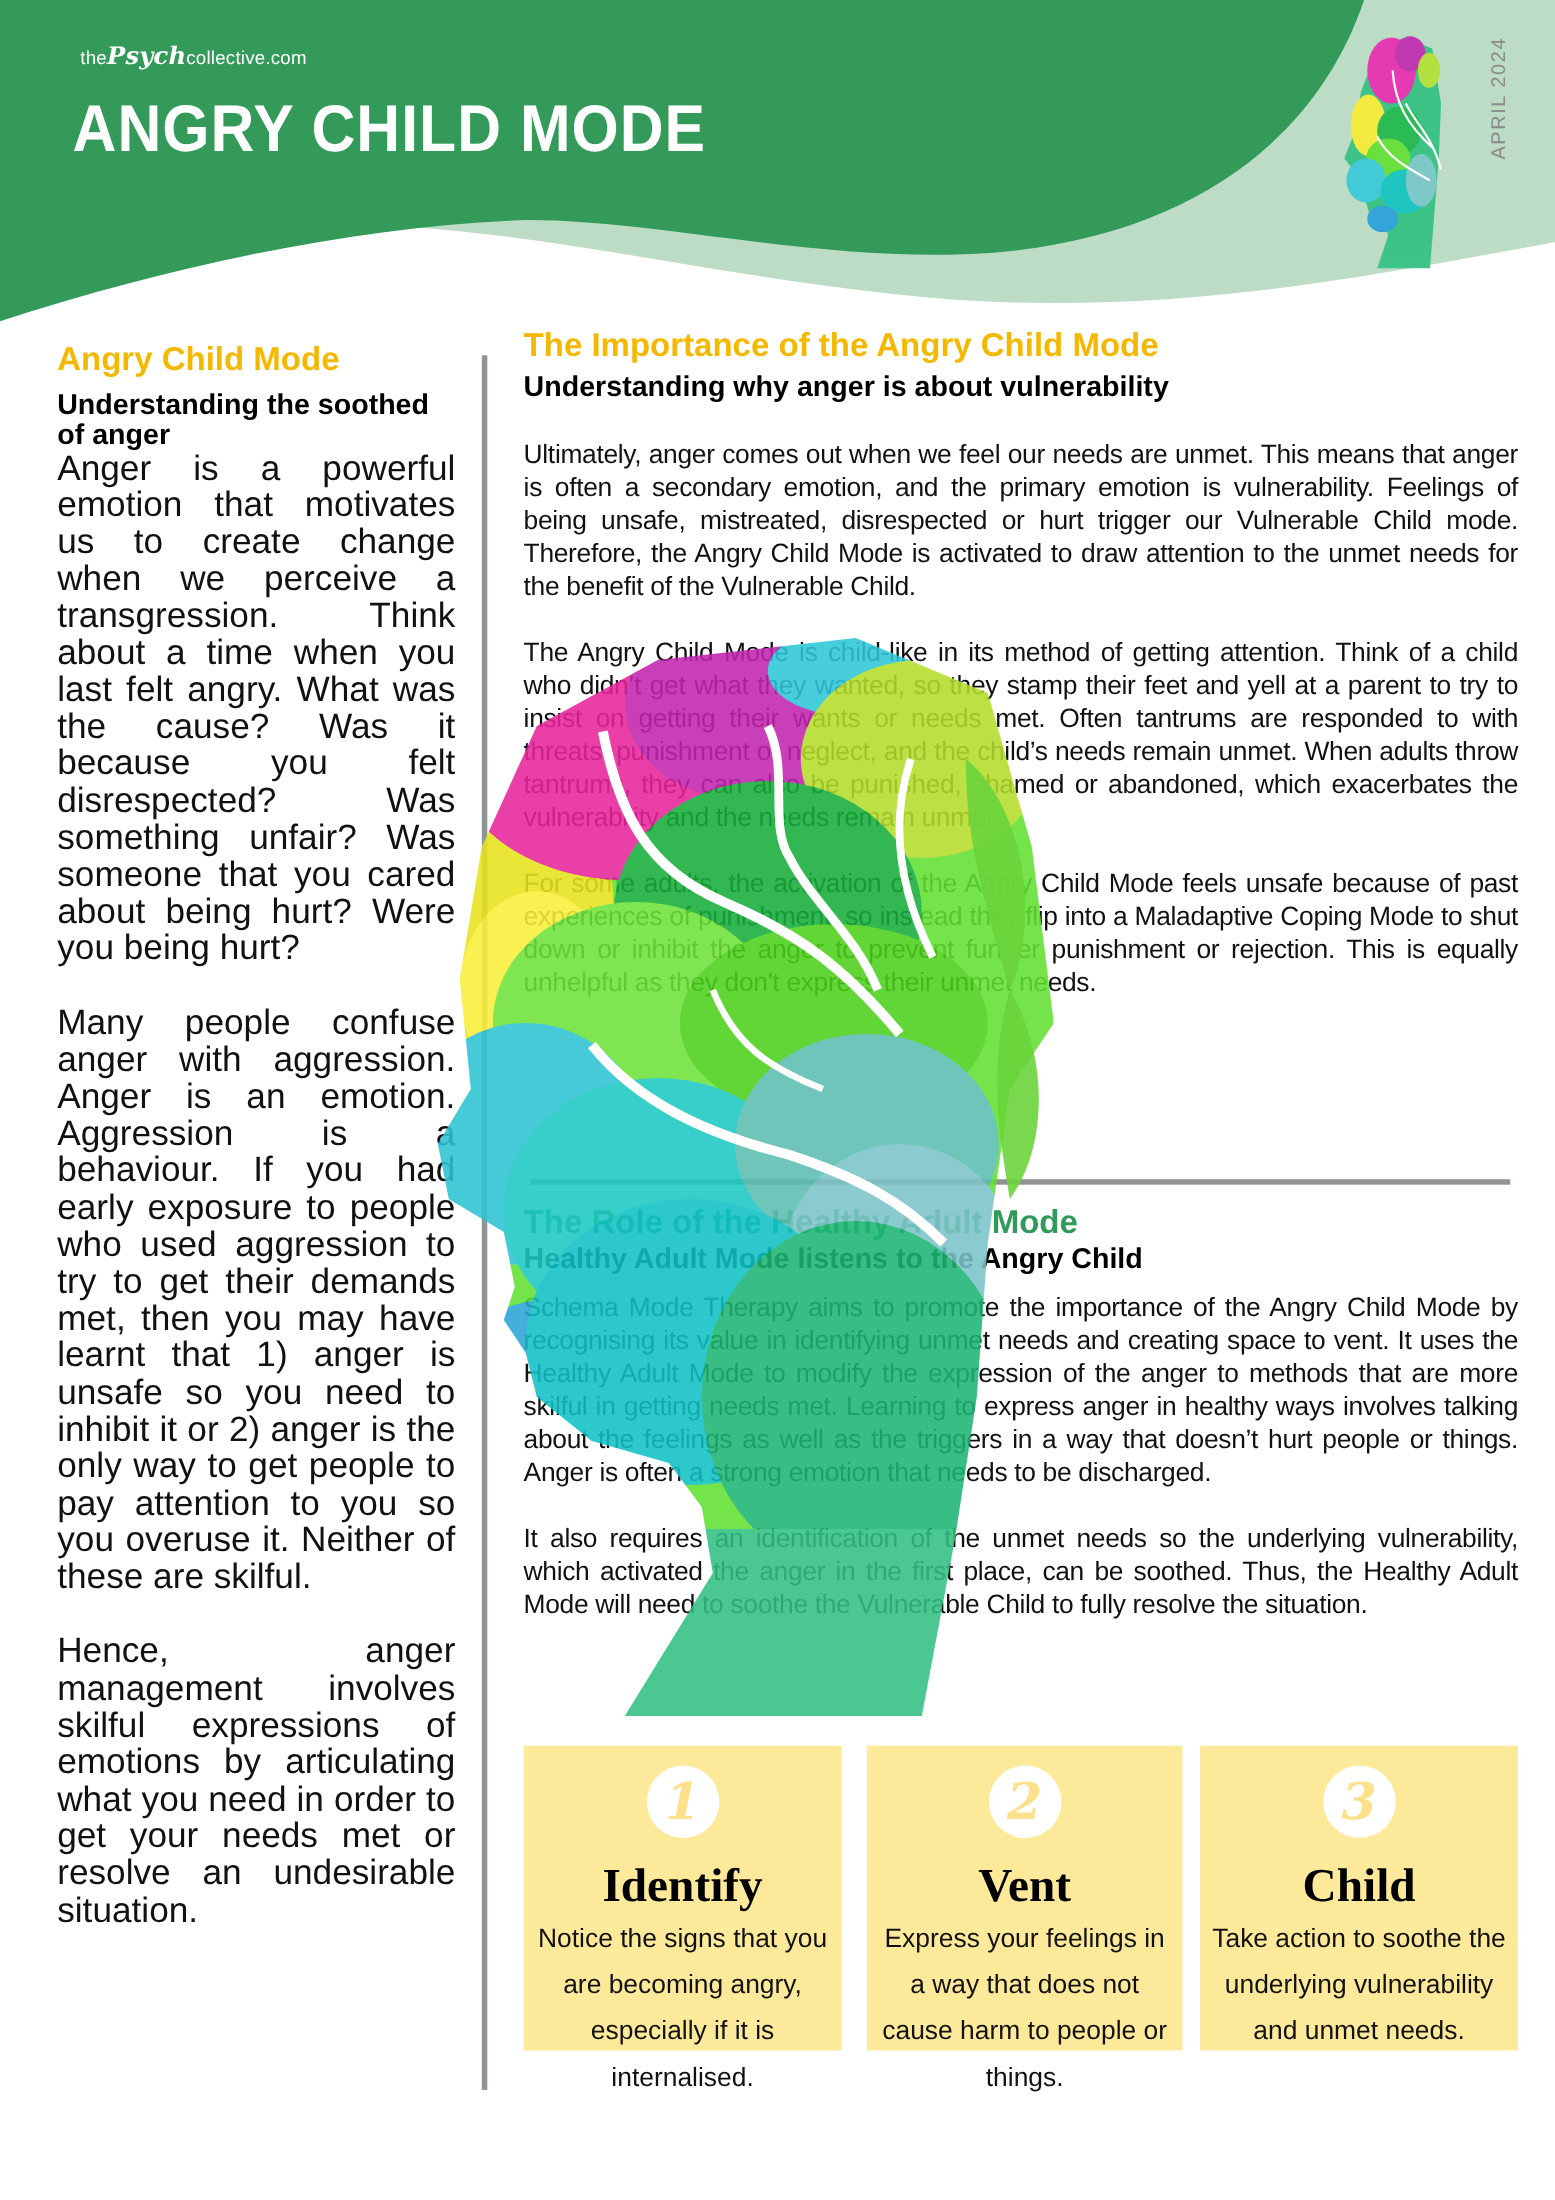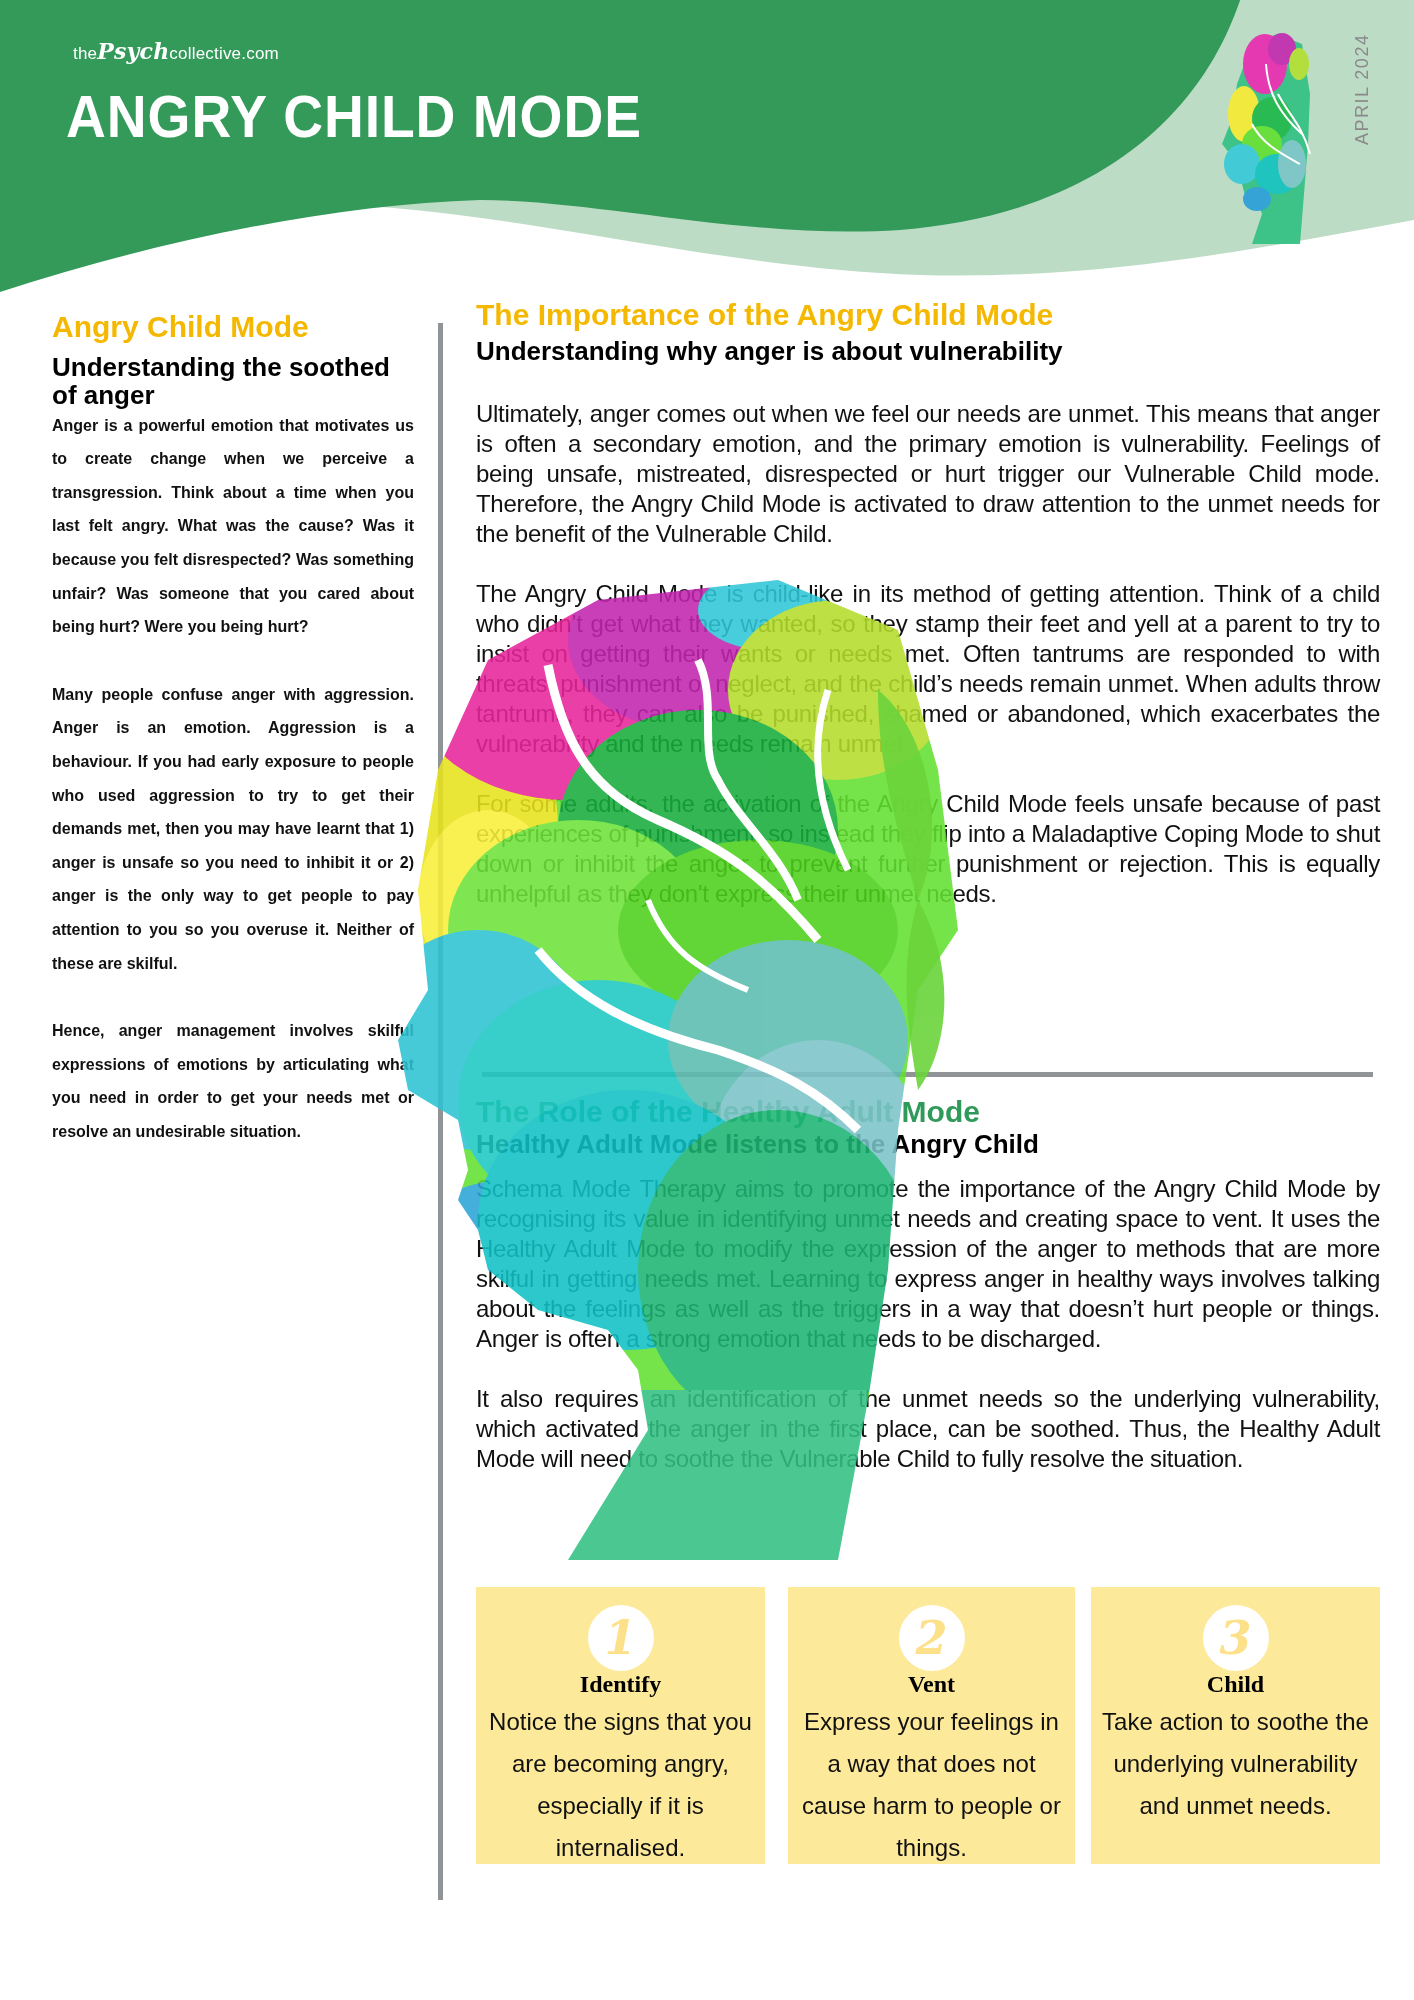"Anger is a powerful emotion" .left-col p { font-size: 16px -> 32px; font-weight: bold -> none }
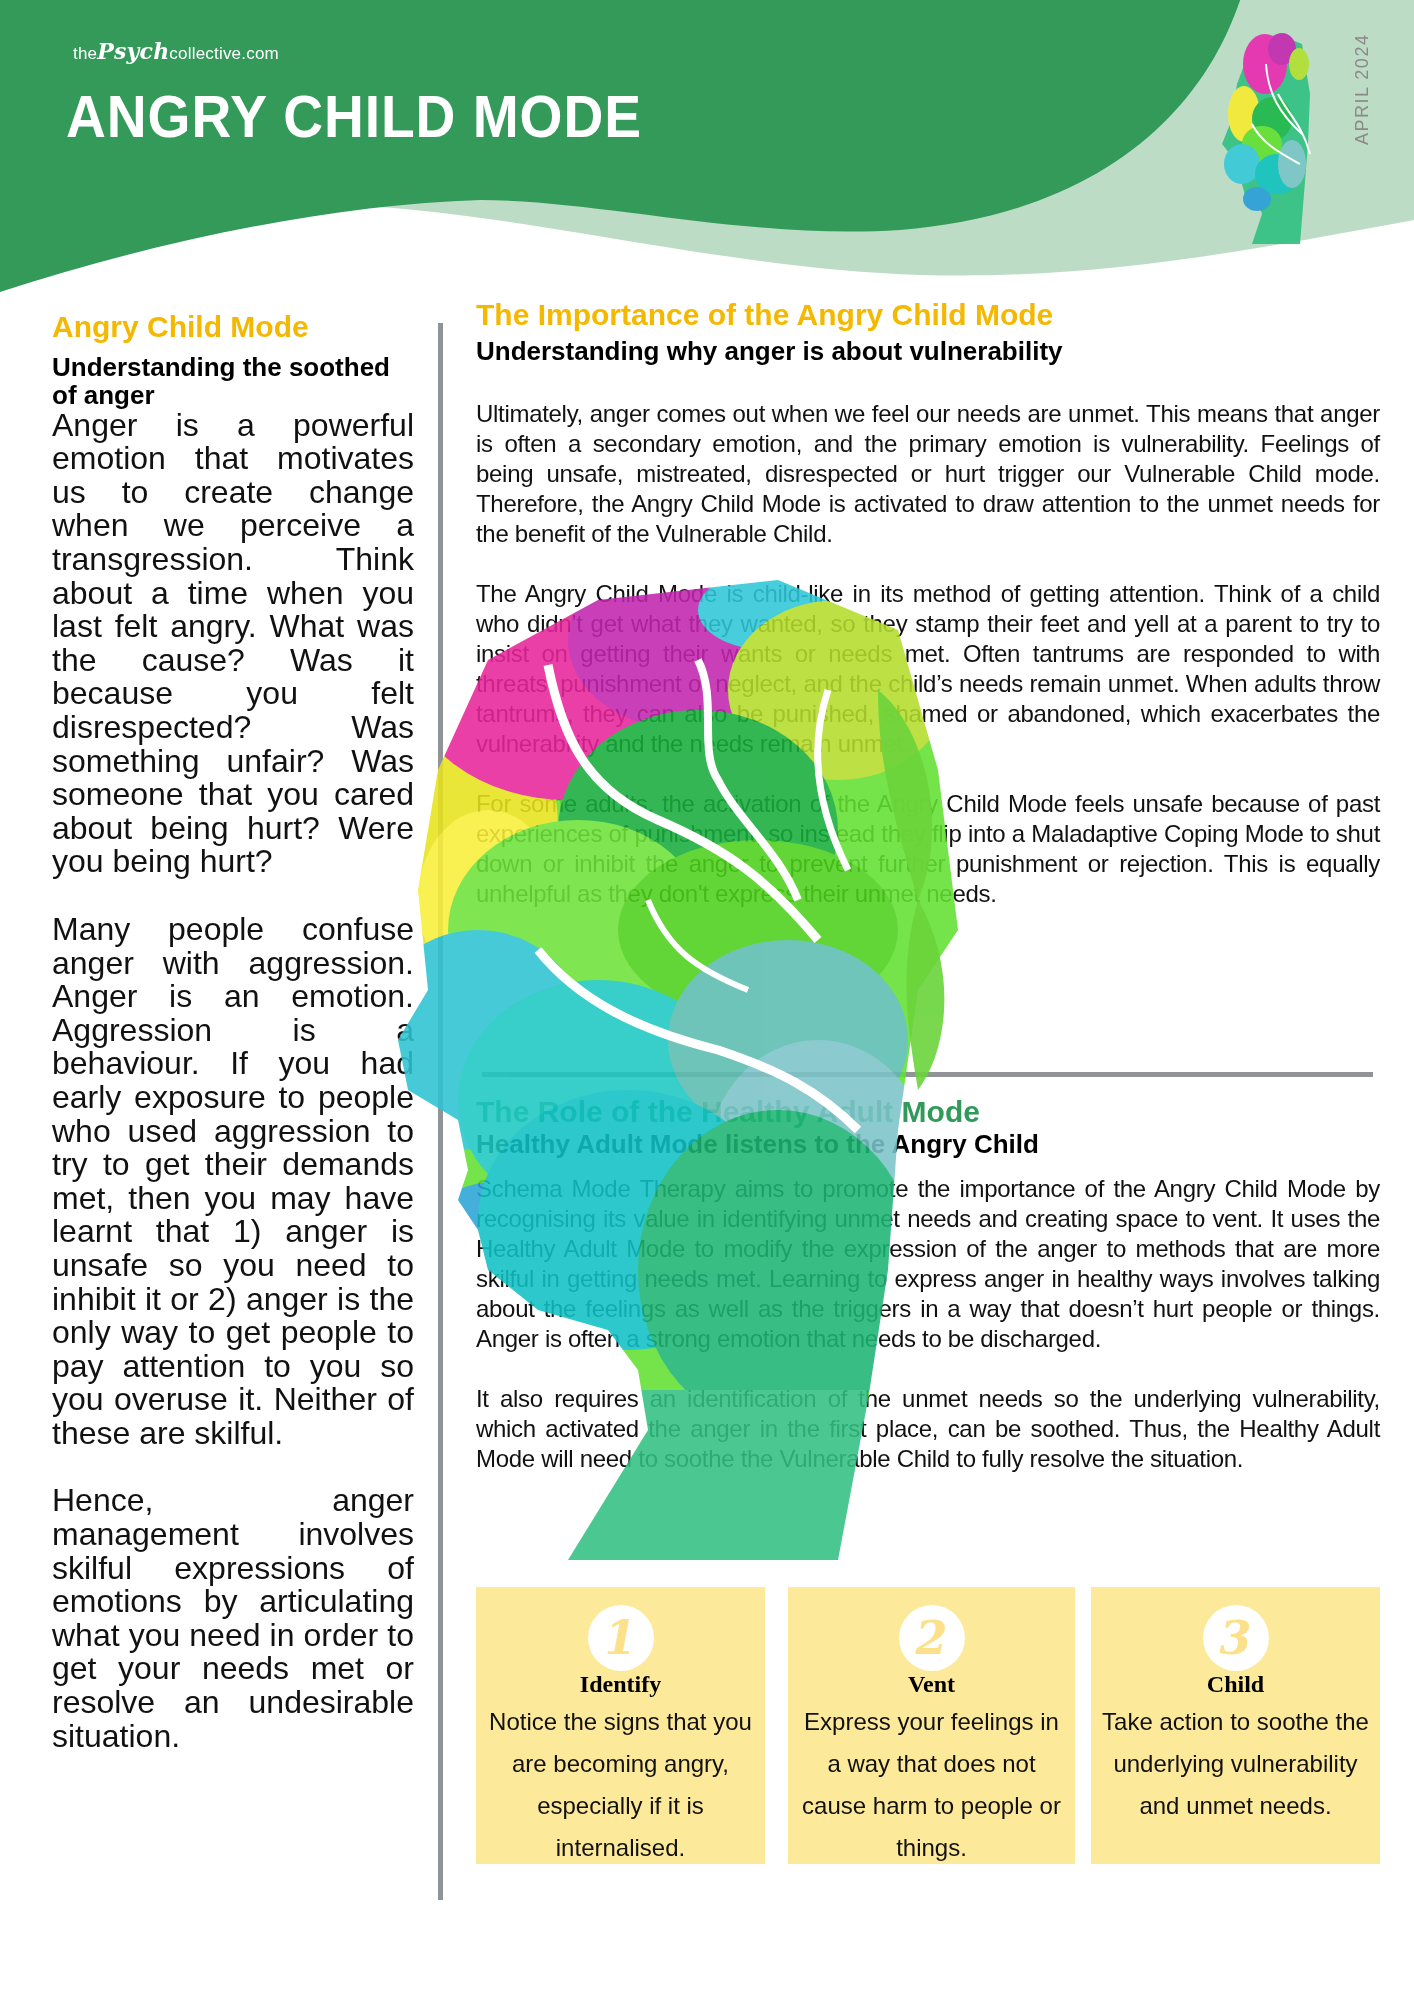"Identify" .card-title { font-size: 24px -> 43px; margin-top: none -> 20px }
